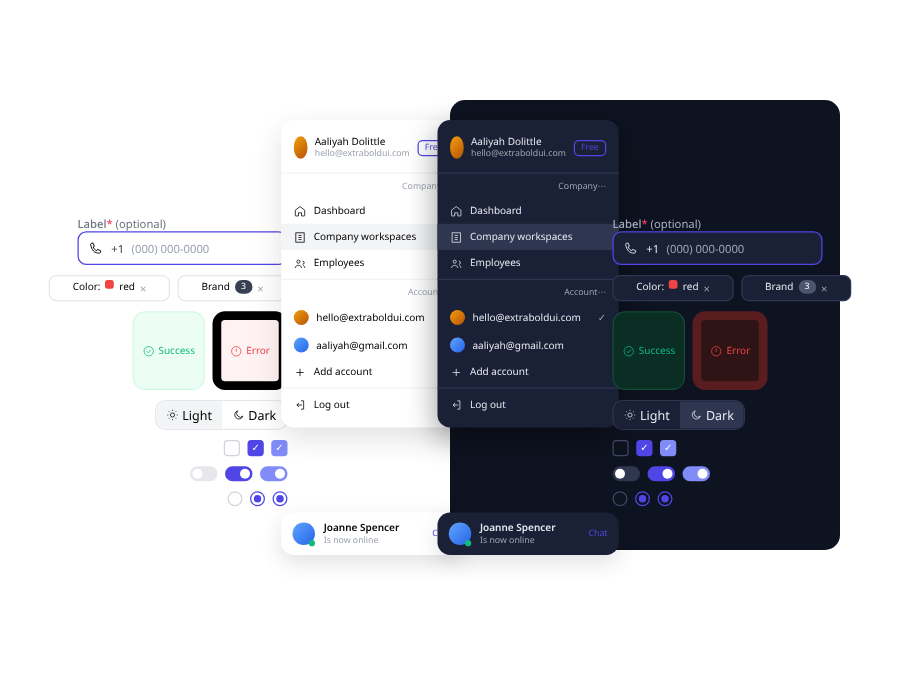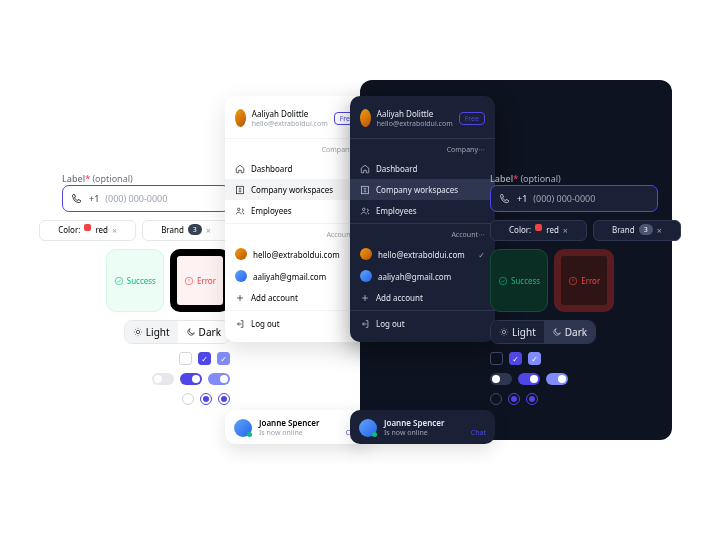"Joanne Spencer" .toast { align-items: flex-end -> center }
